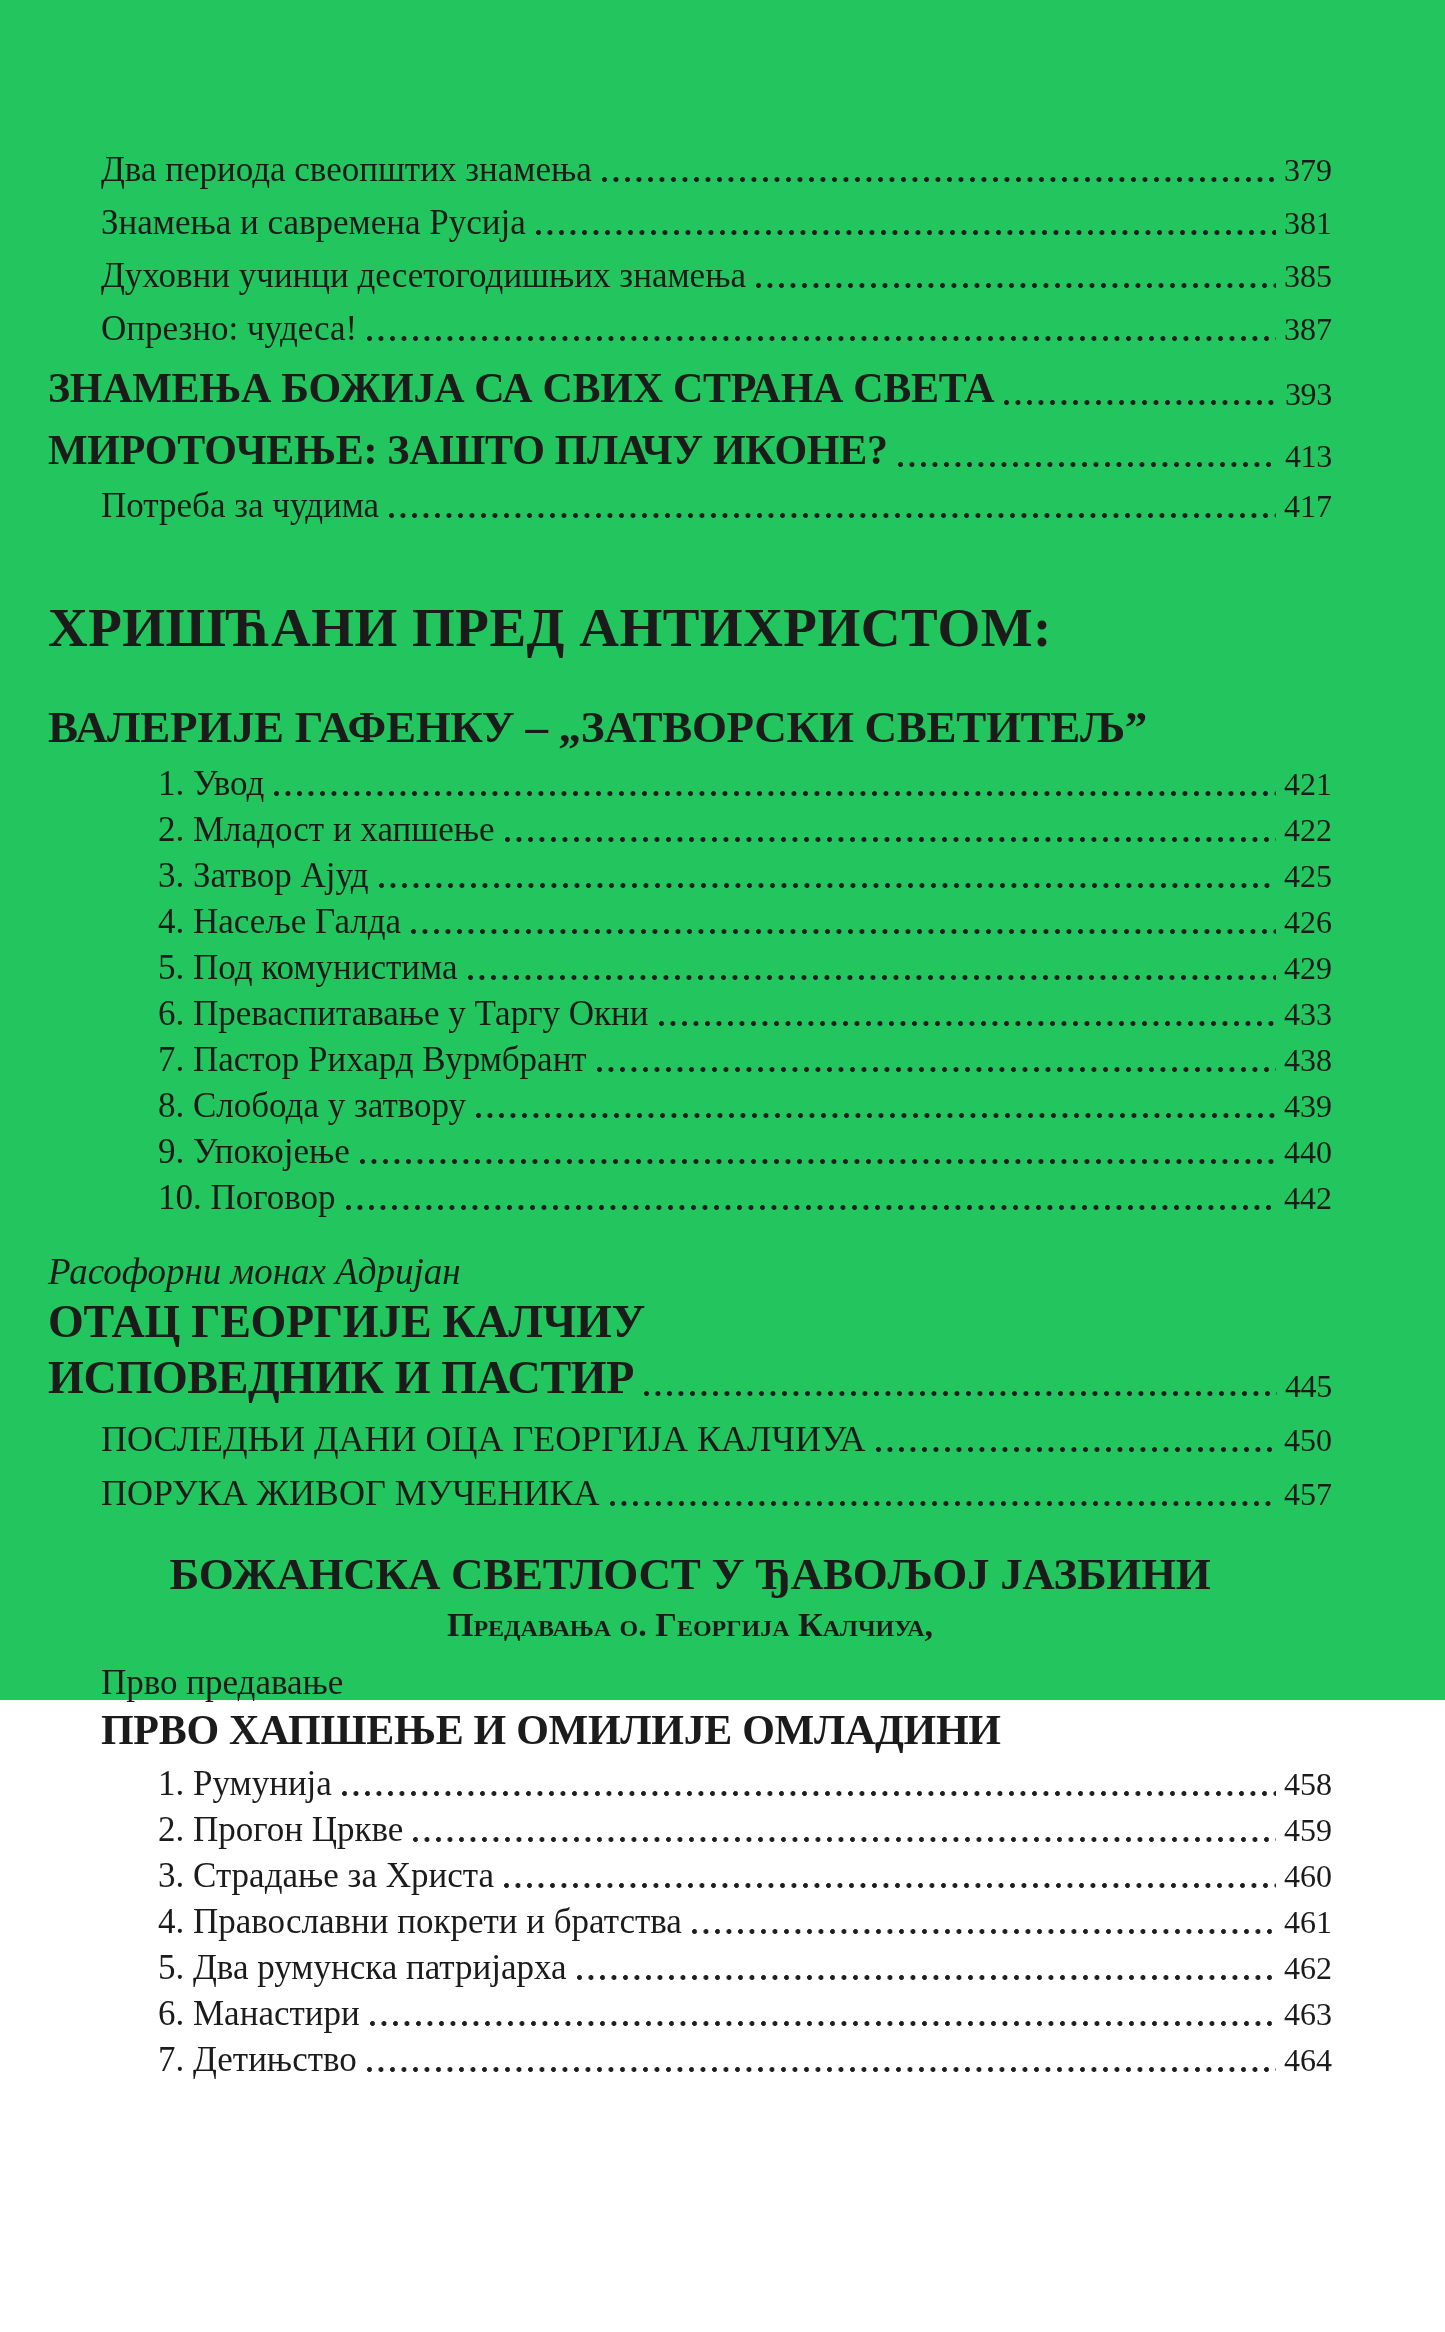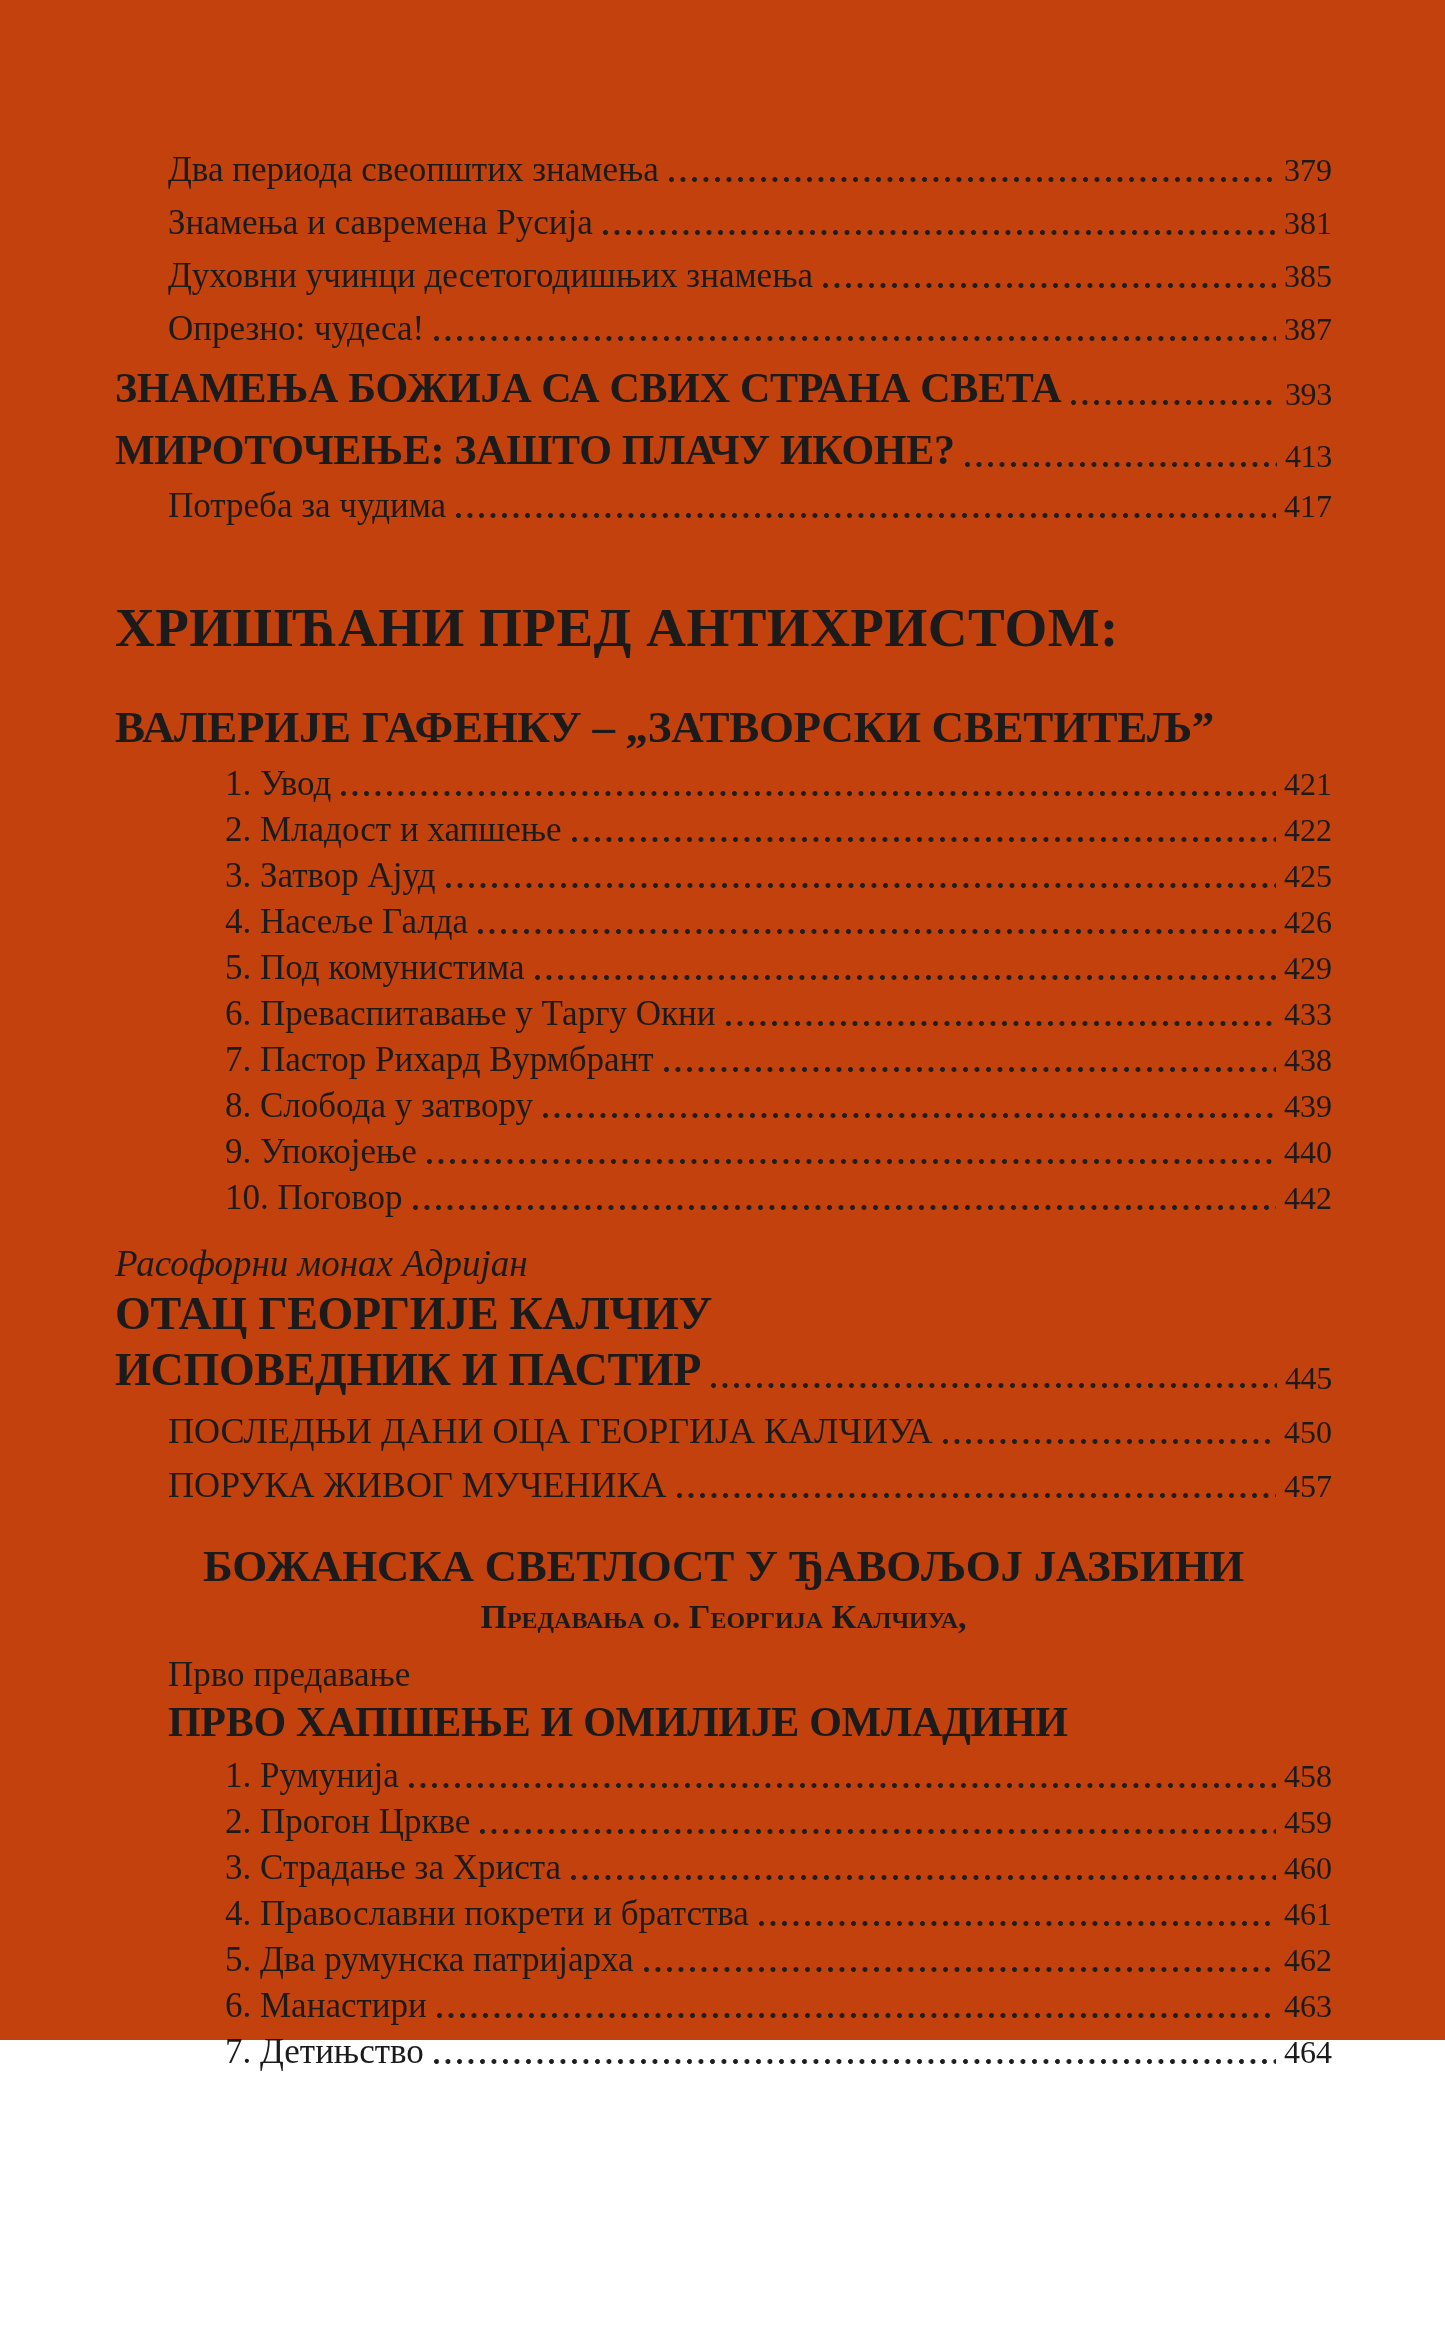"Два периода свеопштих знамења" .page { background: #c2410c -> #22c55e; height: 2040px -> 1700px; padding: 150px 113px 0 115px -> 150px 113px 0 48px }
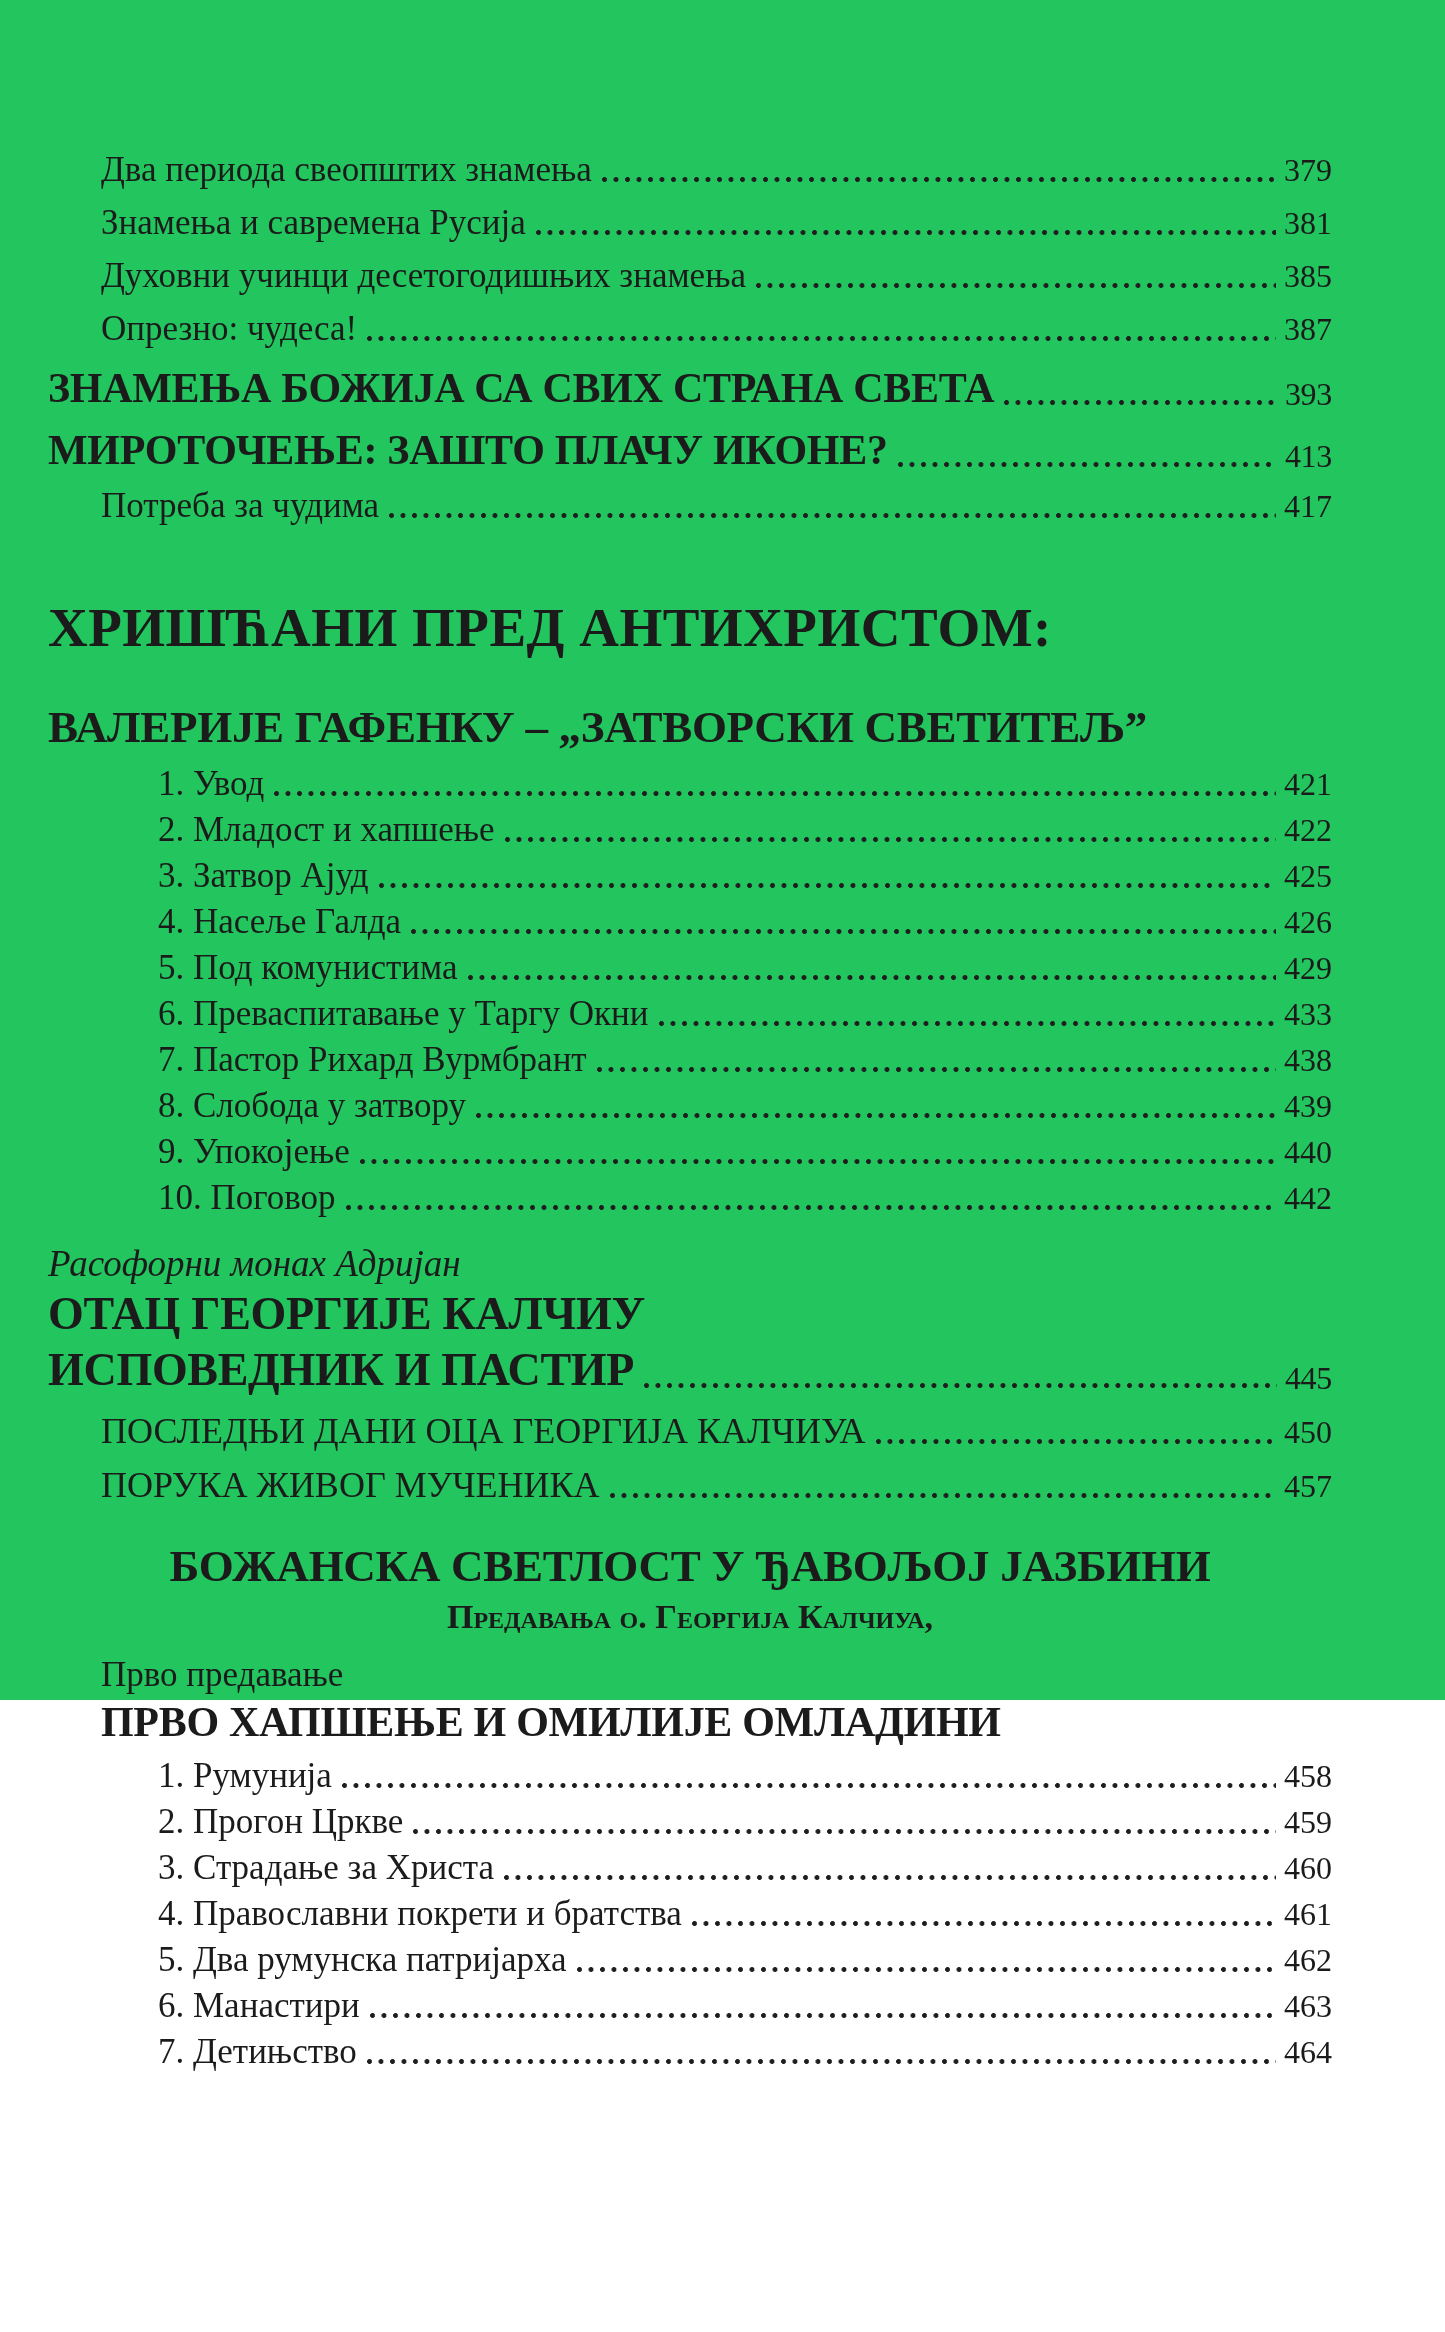"Расофорни монах Адријан" .author-note { margin-top: 24px -> 32px }
